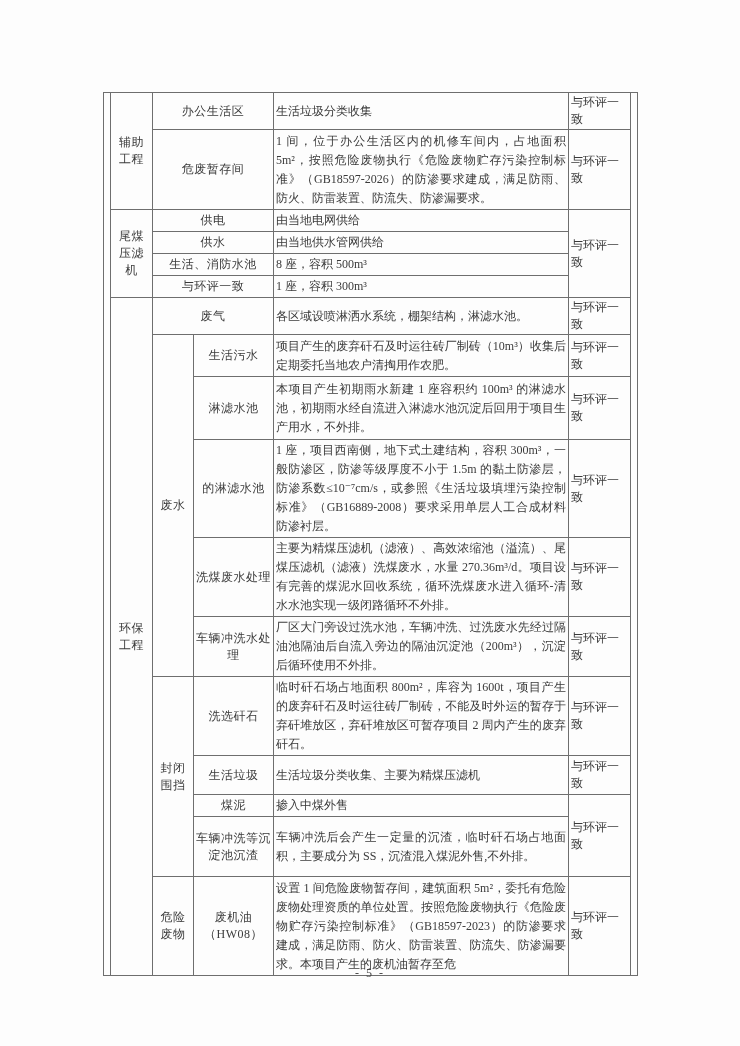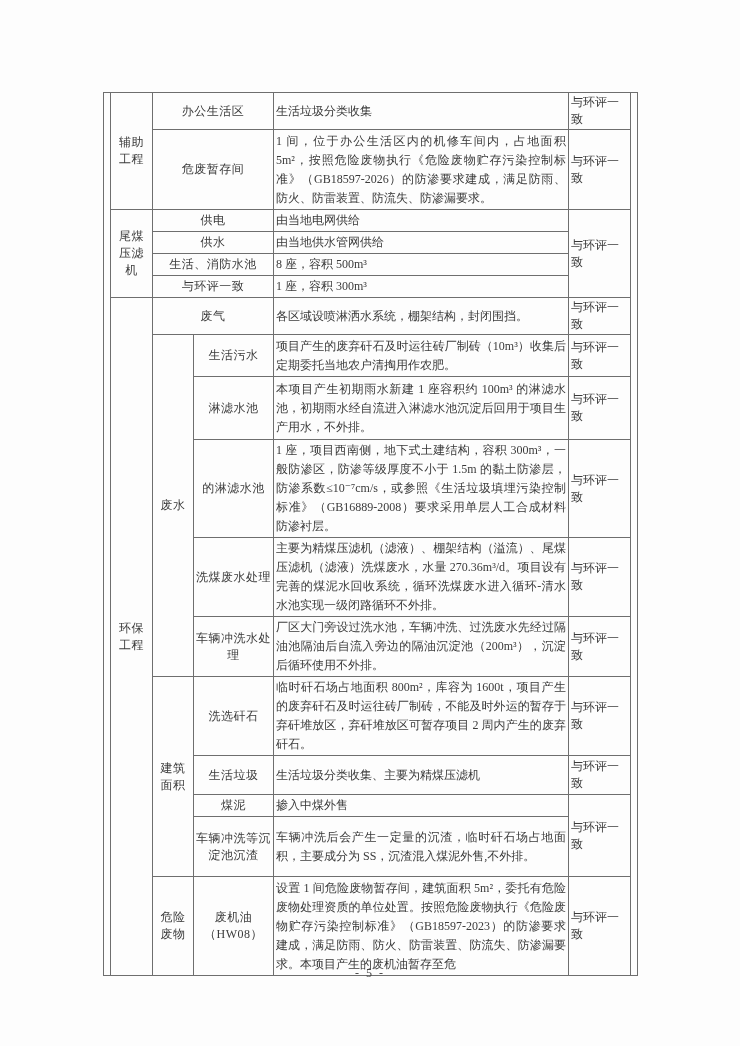"各区域设喷淋洒水系统，棚架结构，封闭围挡。" td.desc { text: 封闭围挡 -> 淋滤水池 }
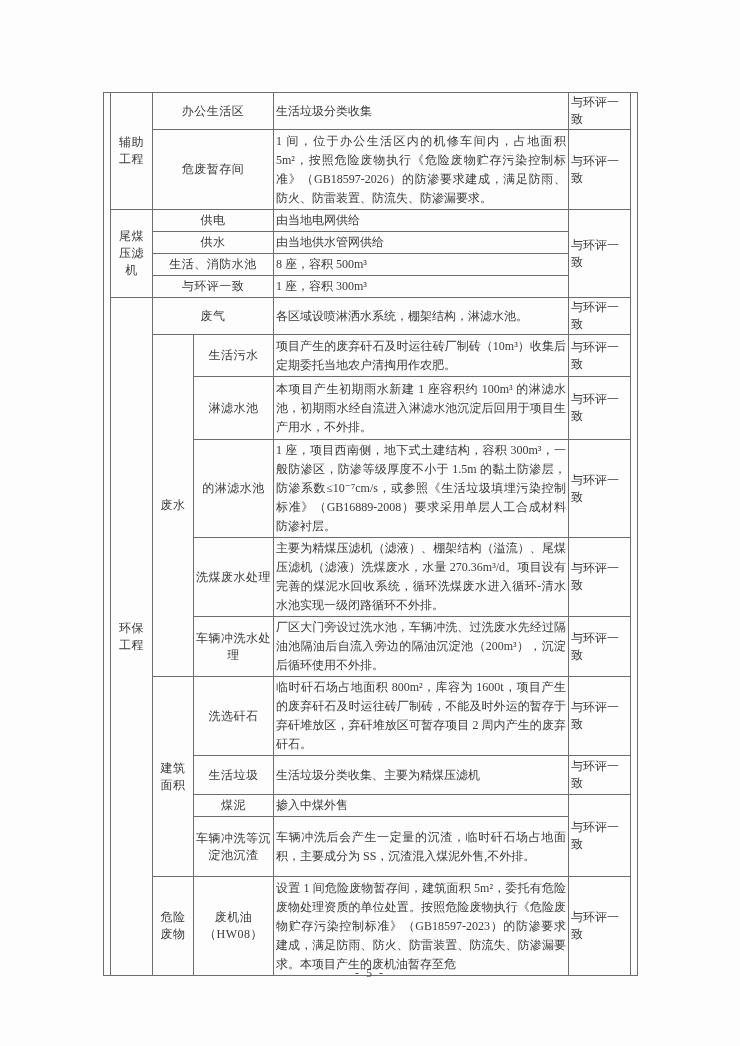"主要为精煤压滤机（滤液）、棚架结构（溢流）、尾煤压滤机（滤液）洗煤废水，水量" td.desc { text: 棚架结构 -> 高效浓缩池 }
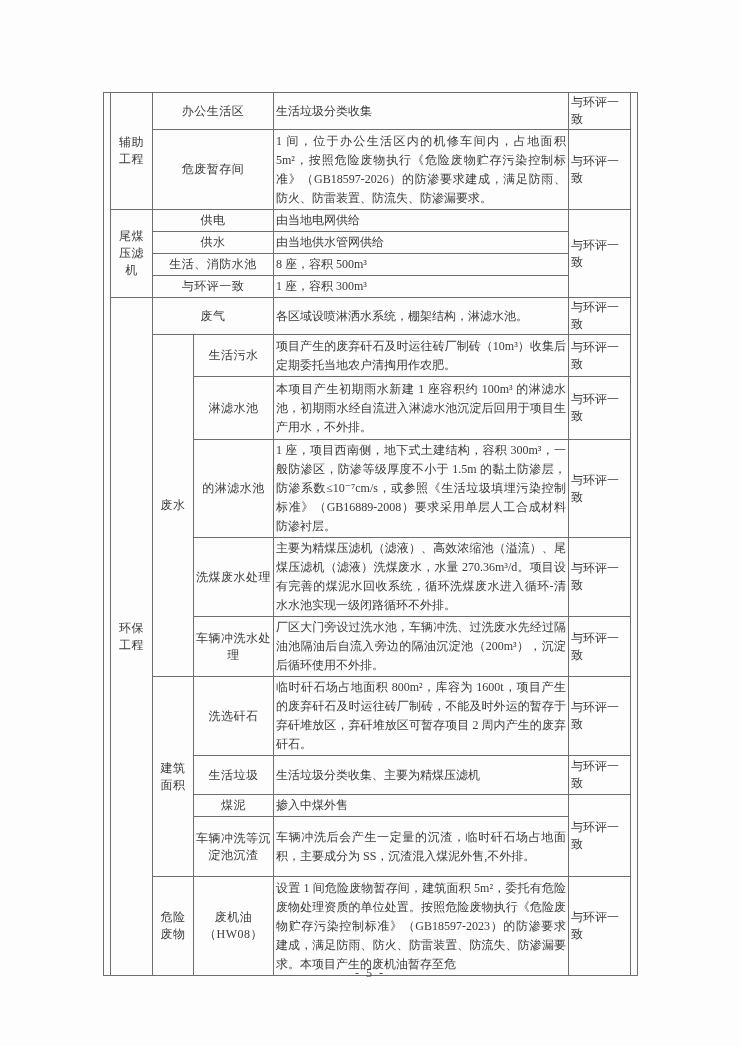"建筑面积" td.lbl { text: 建筑面积 -> 封闭围挡 }
